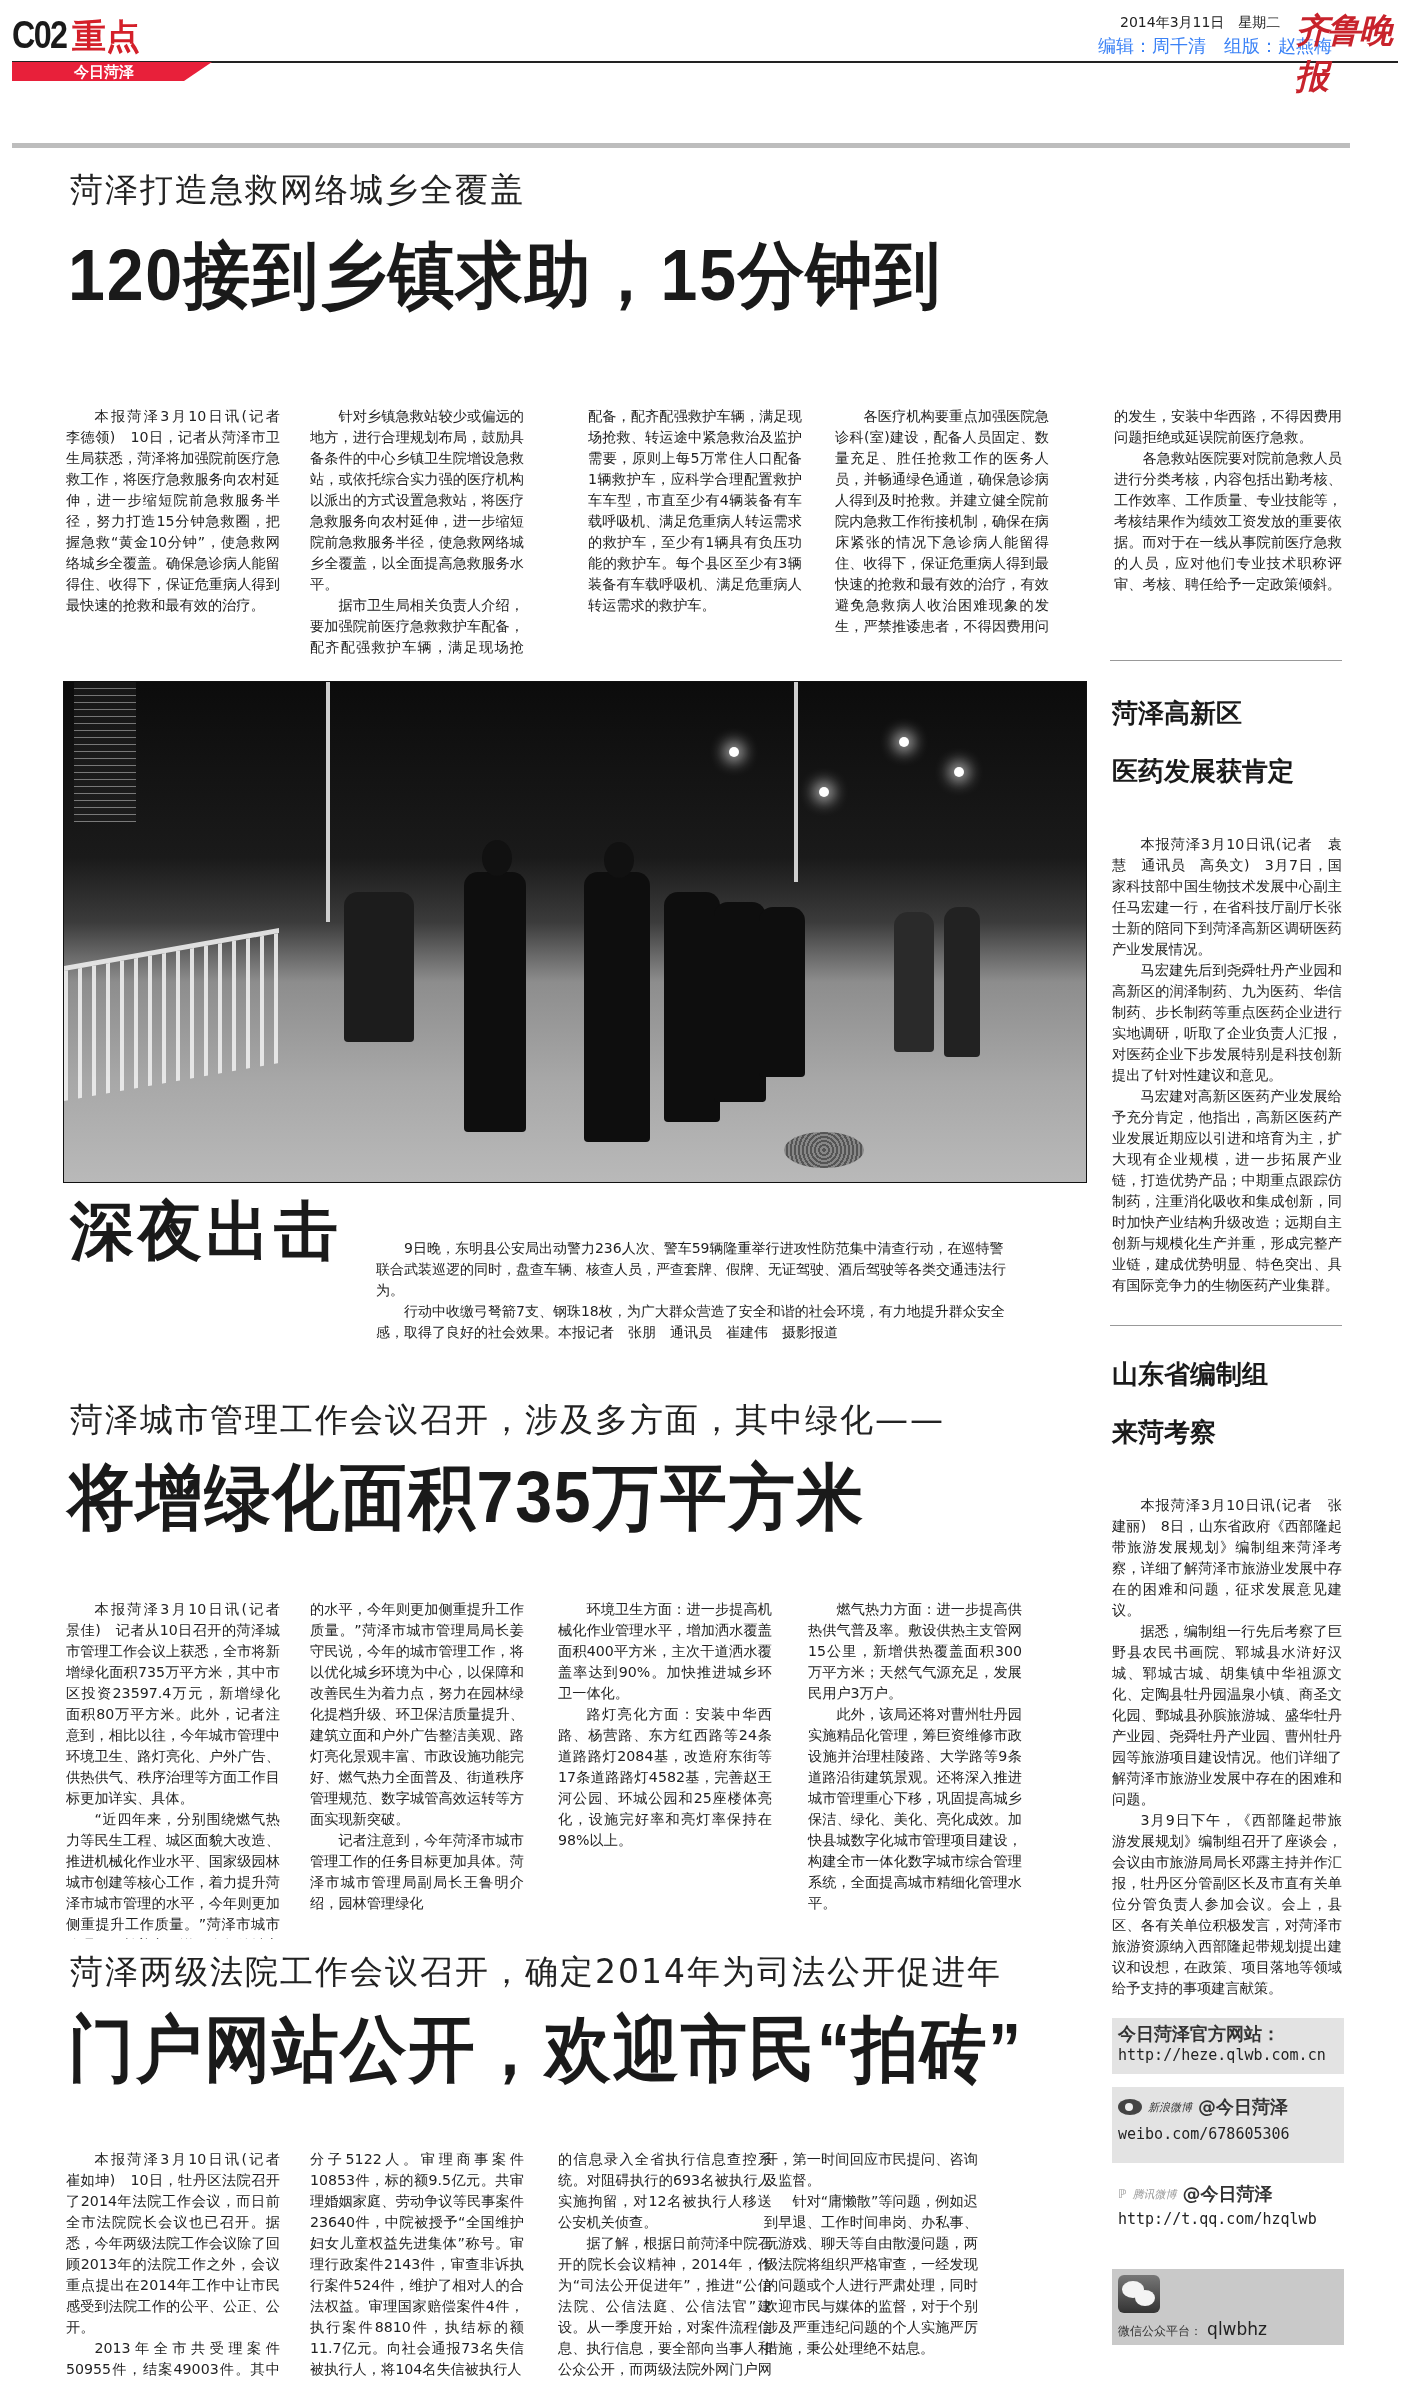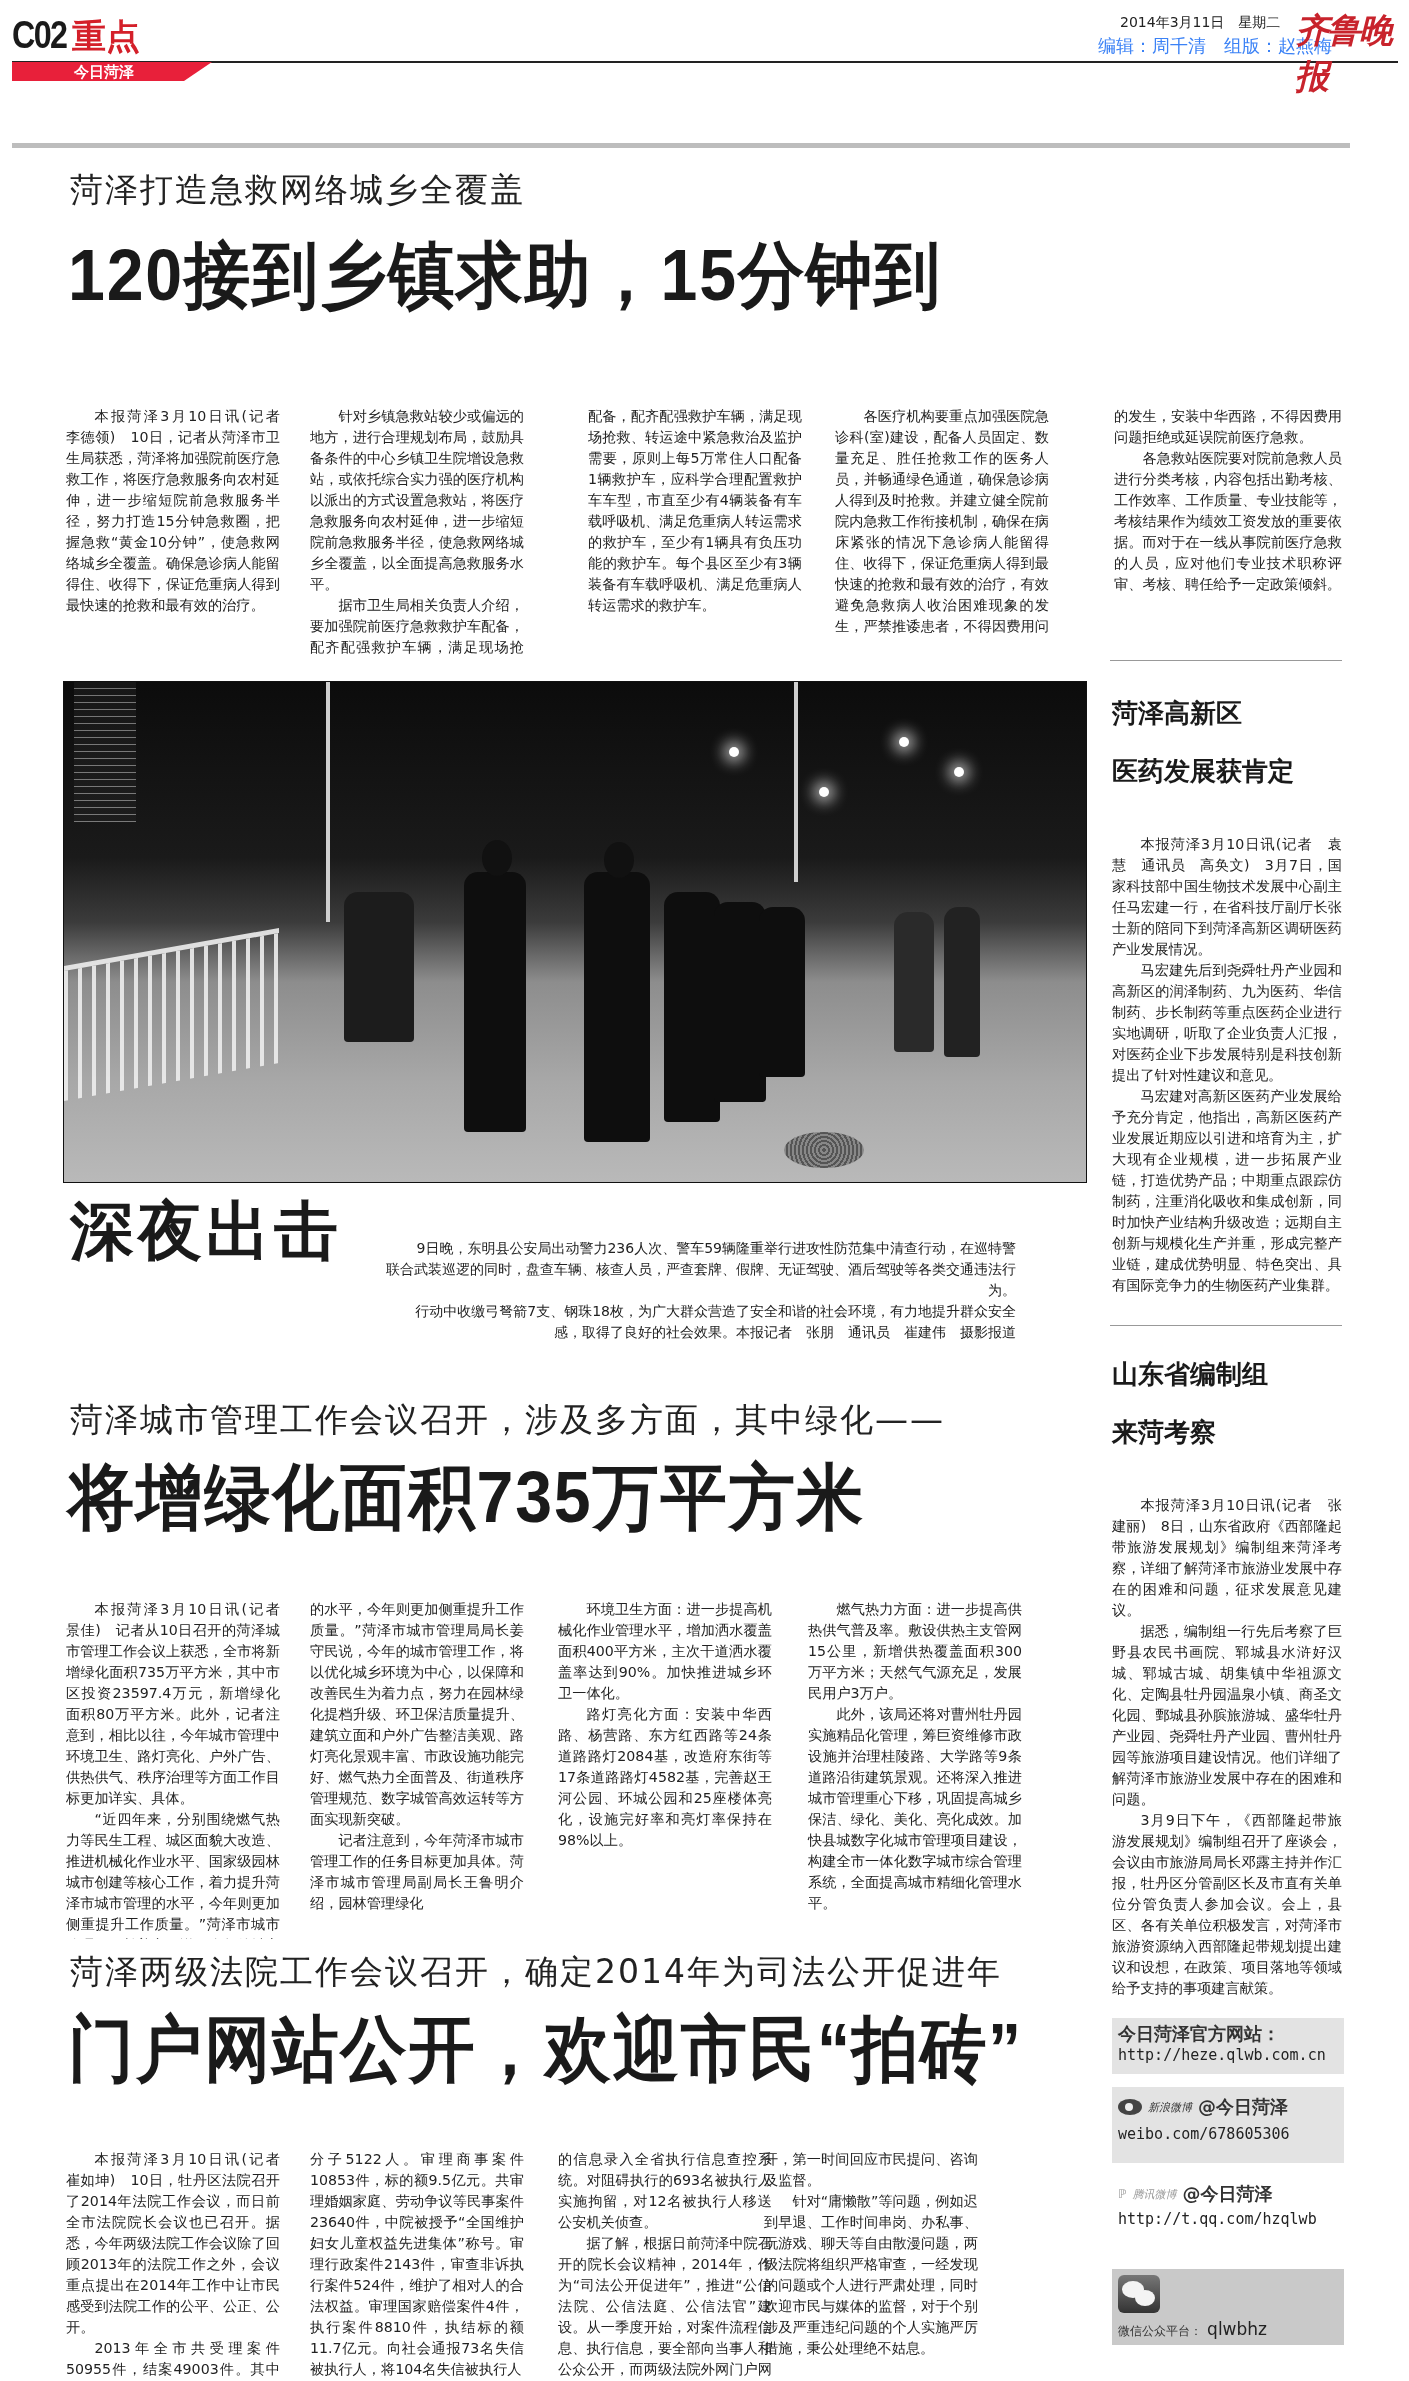"9日晚，东明县公安局出动警力236人次、警车59辆隆重举行进攻性防范集中清查行动" .caption-text p { text-align: right -> none }
